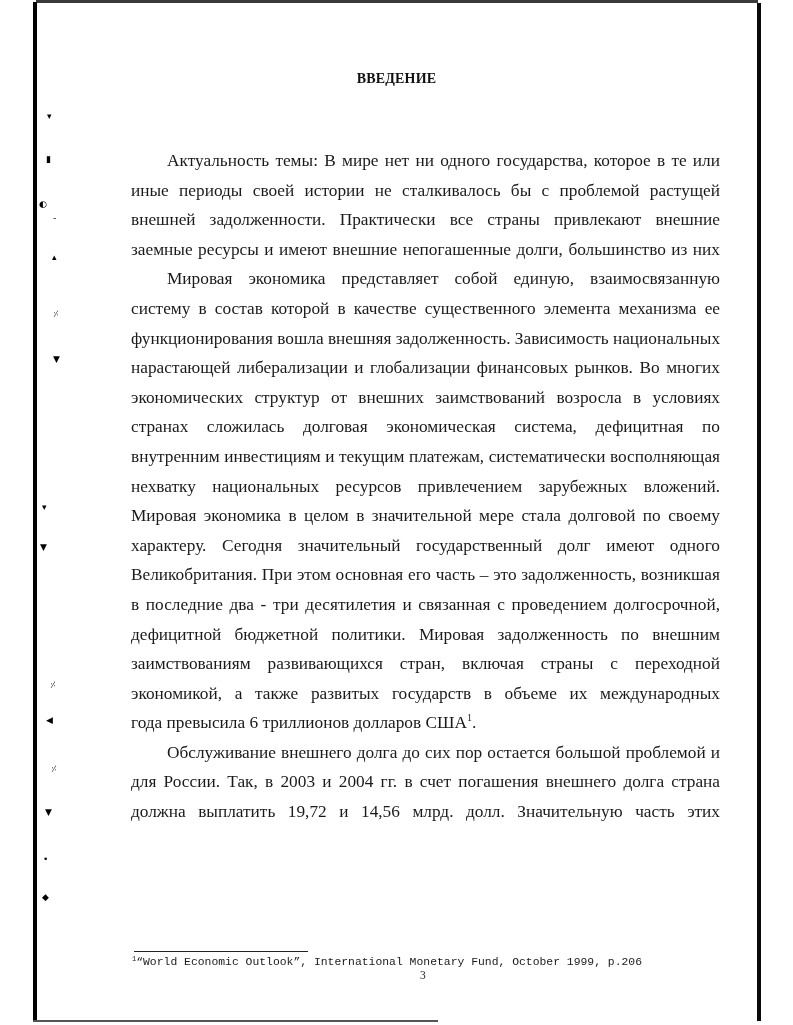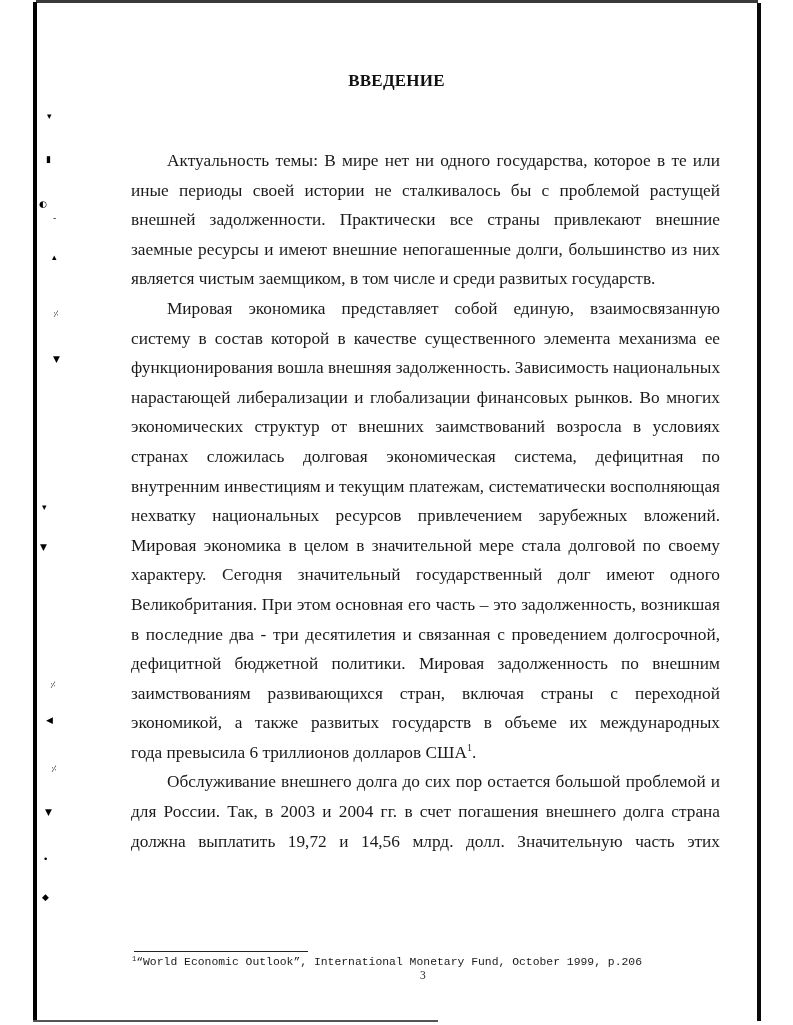"ВВЕДЕНИЕ" .page-title { font-size: 17px -> 14px }
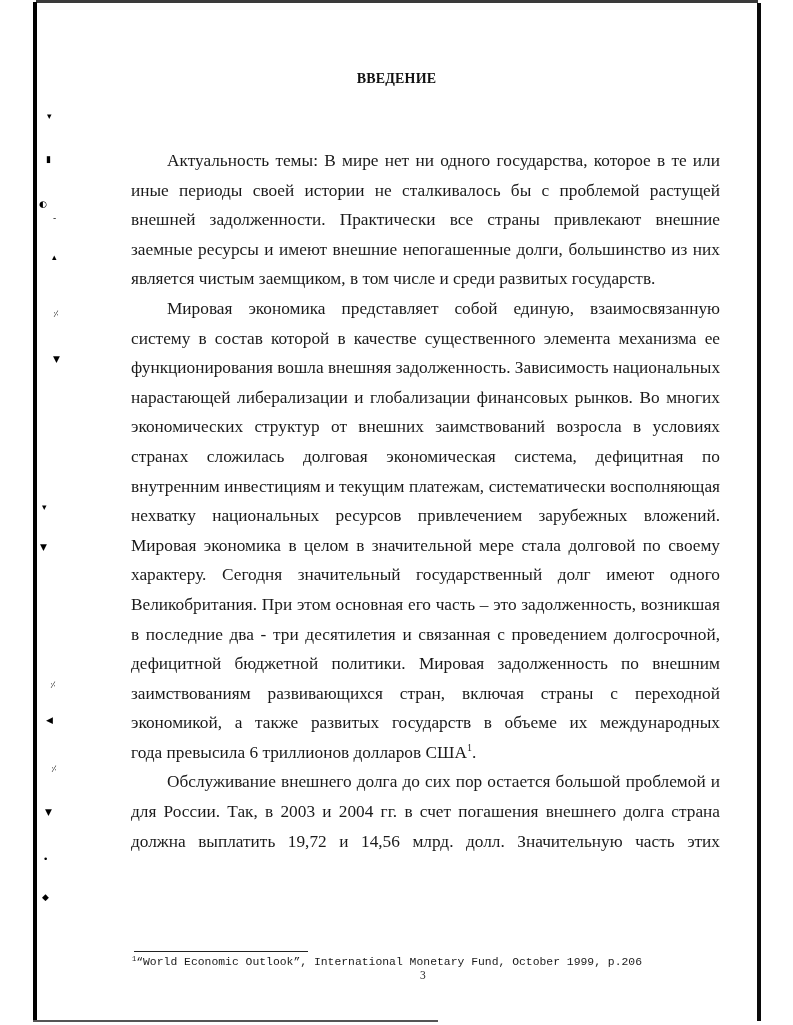"является чистым заемщиком, в том" span.line { html: <span><span>является чистым заемщиком, в том числе и среди развитых государств.</span></span> -> none }
